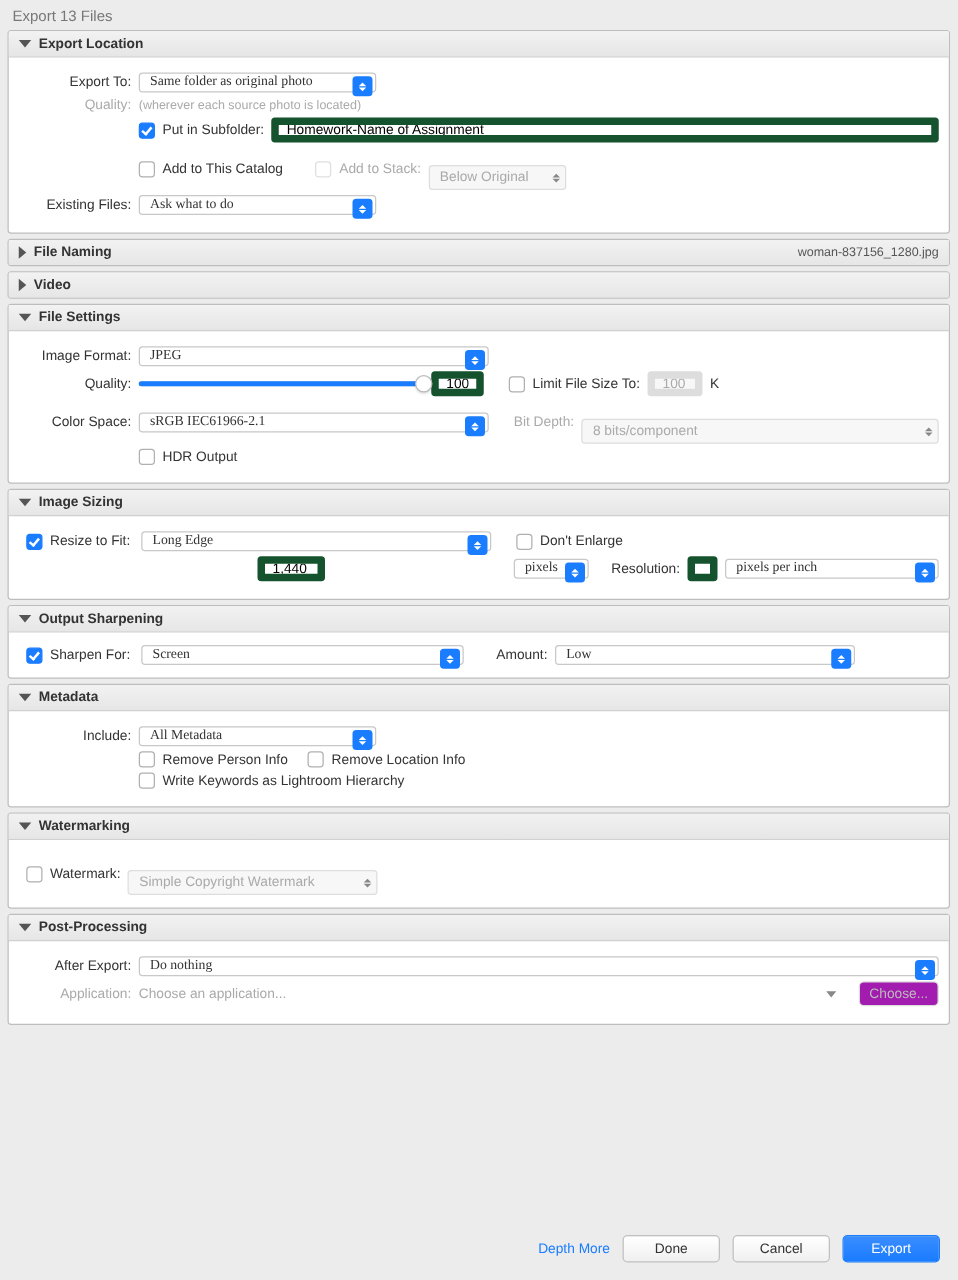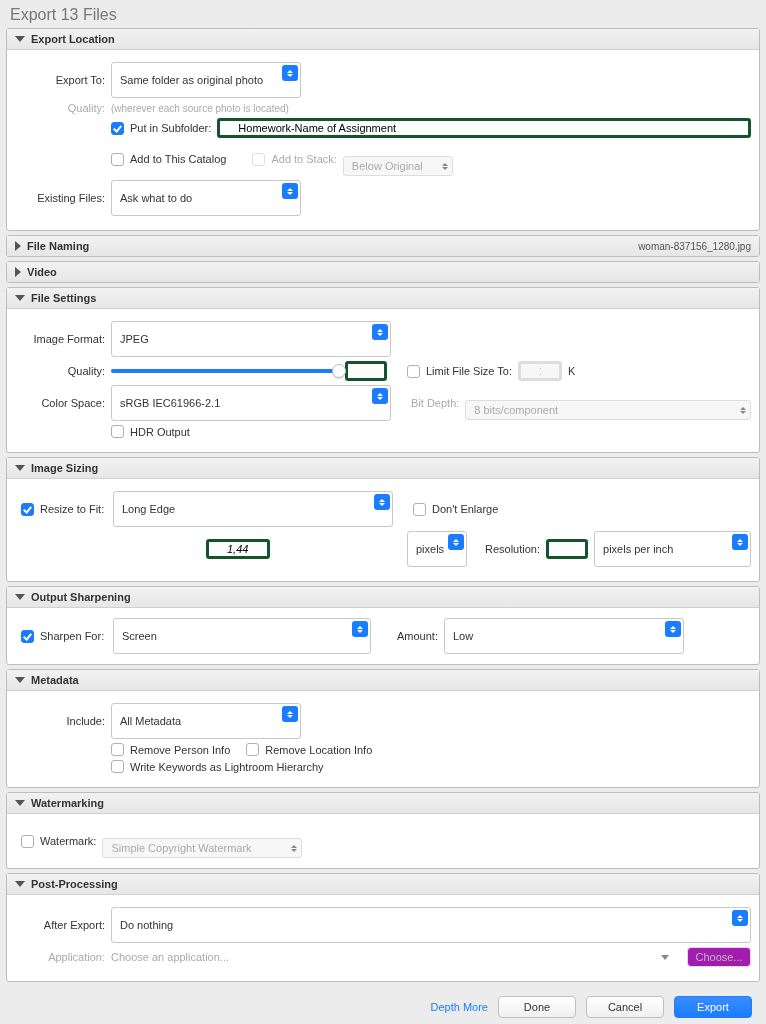"Export 13 Files" .window-title { font-size: 16px -> 12px }
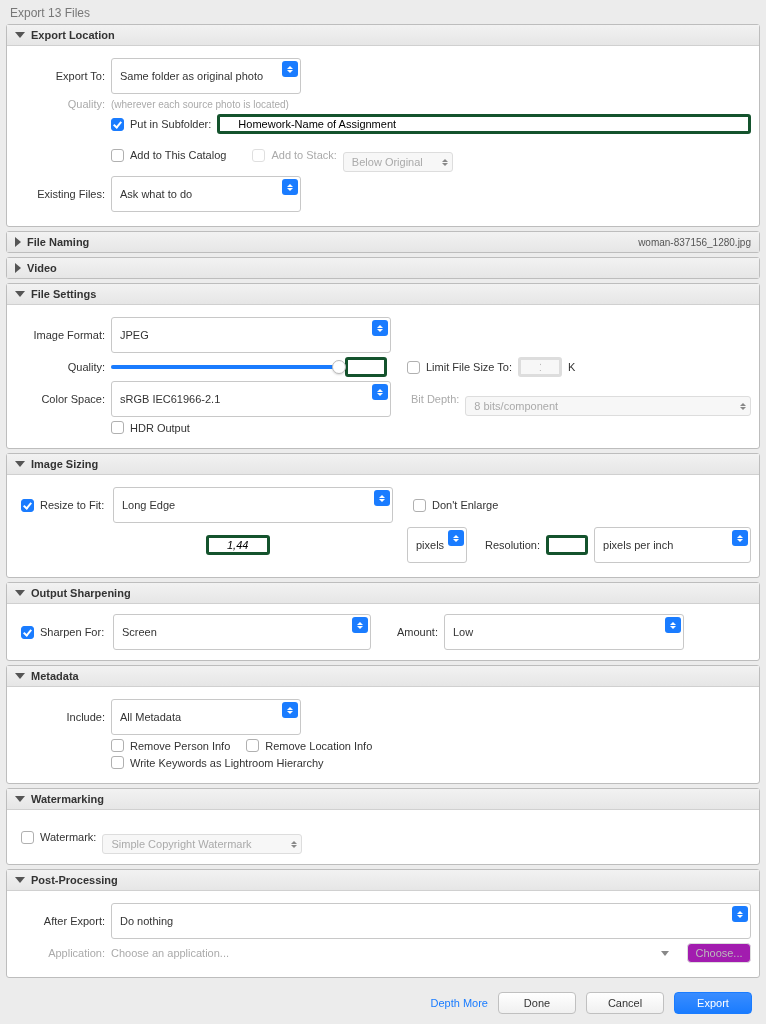"Same folder as original photo" .select { align-items: center -> none; font-family: none -> Liberation Serif, serif; height: 36px -> 16px }
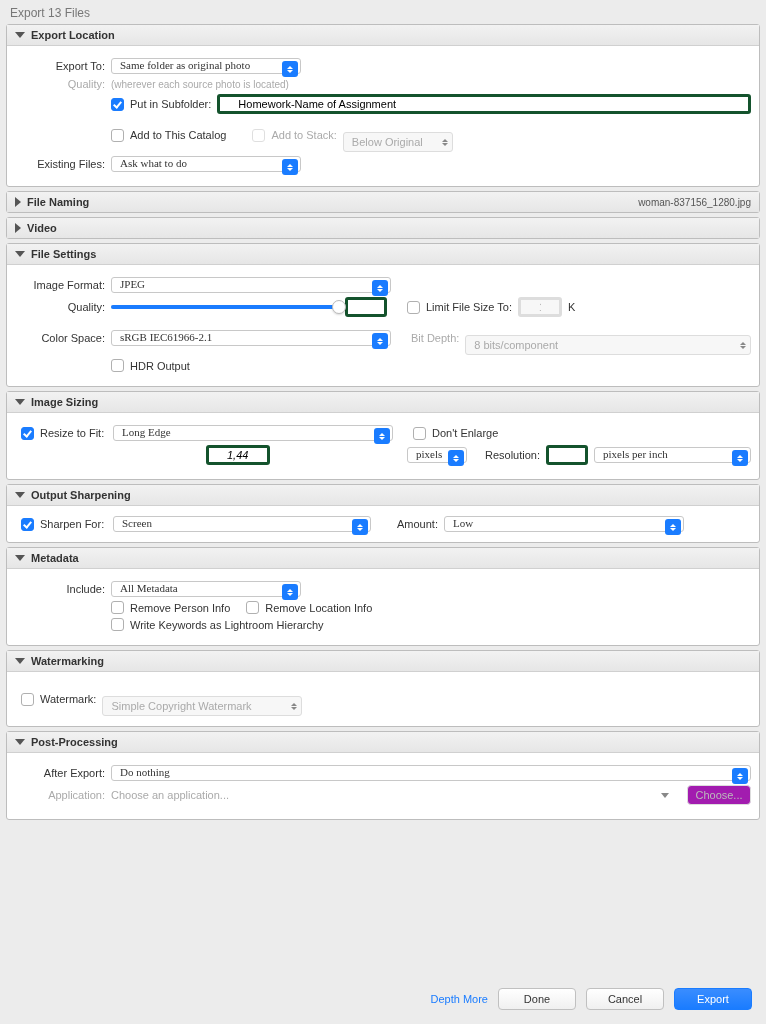"Homework-Name of Assignment" .txt-input { border: 3px solid #14532d -> 6px solid #14532d; padding: 0 18px -> 0 6px }
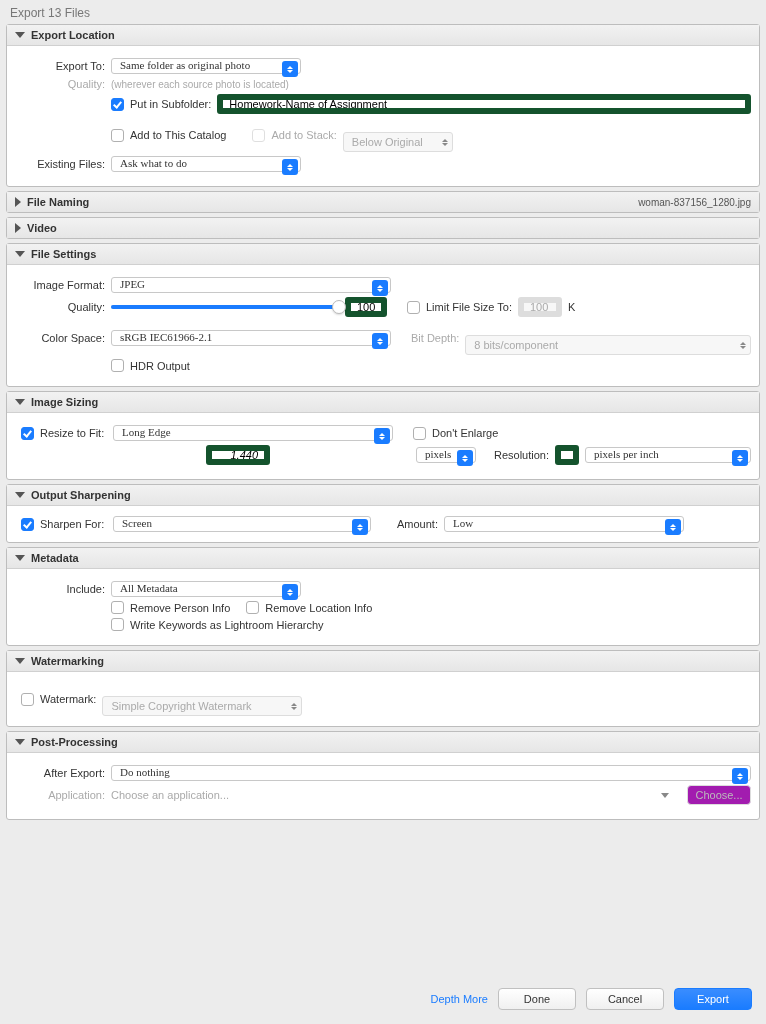"1,440" input.txt-input { font-style: italic -> none; text-align: right -> left; width: 64px -> 54px }
